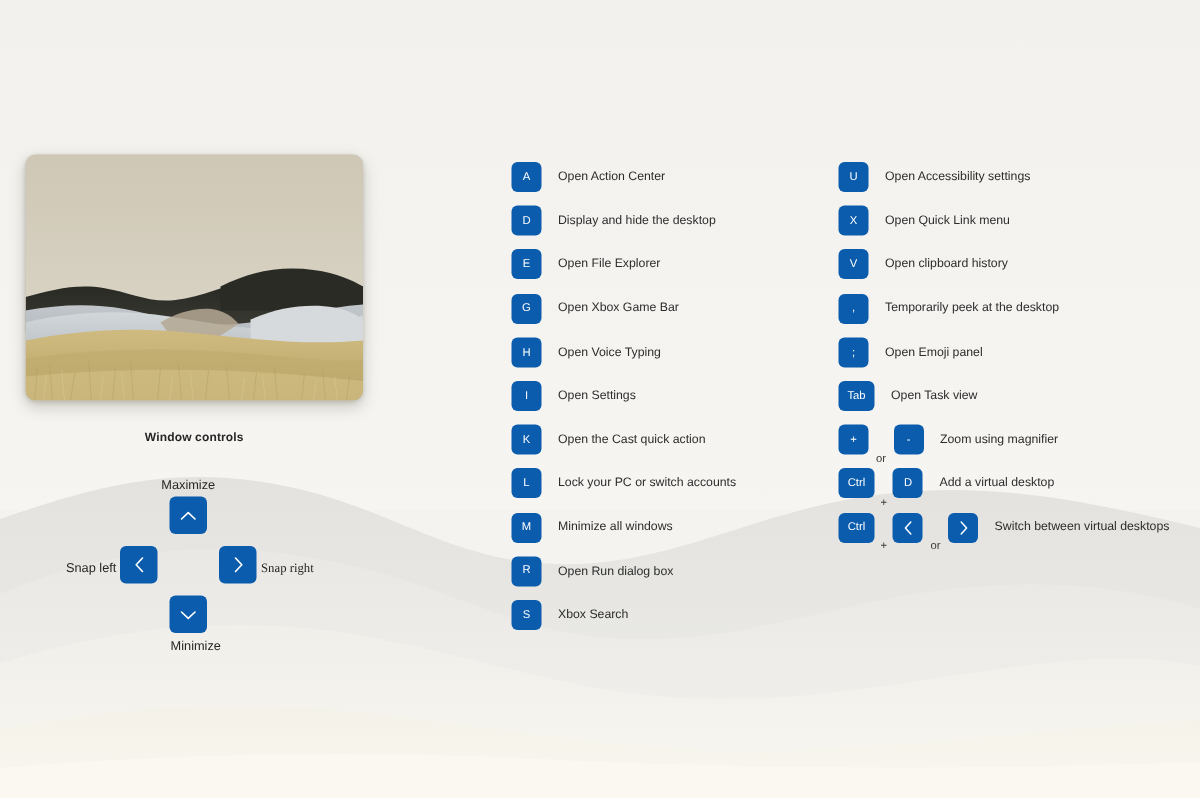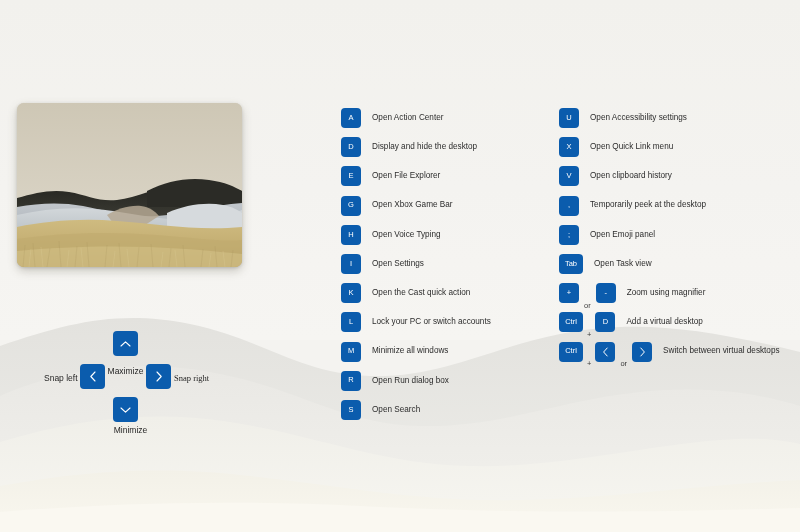"Window controls" div.wc-title { html: none -> <div>Window controls</div> }
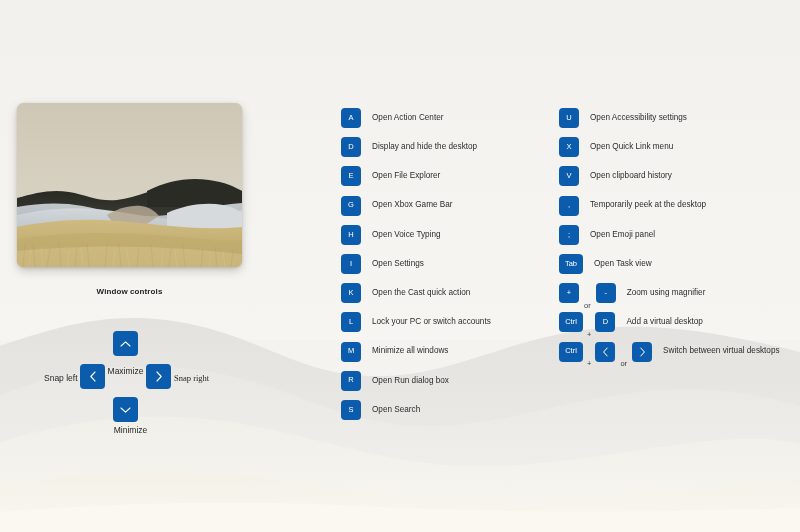"Maximize" .wc-maximize-label { margin-top: 48px -> none }
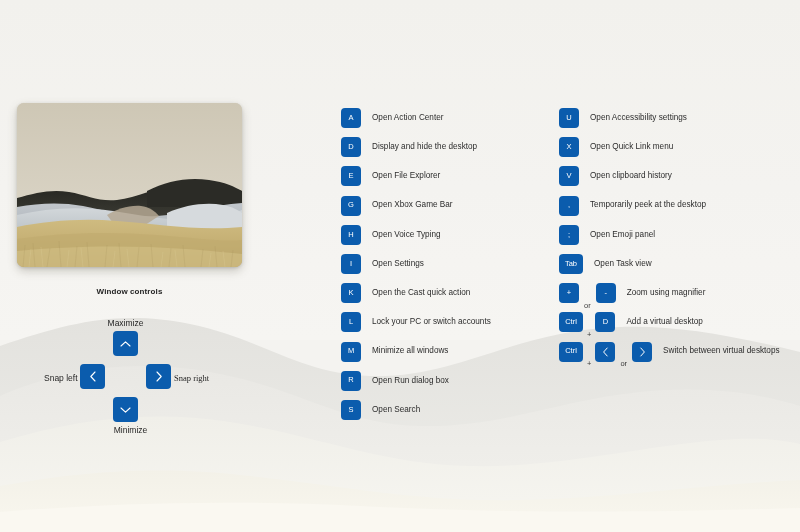"Open Search" span.desc { text: Open -> Xbox }
